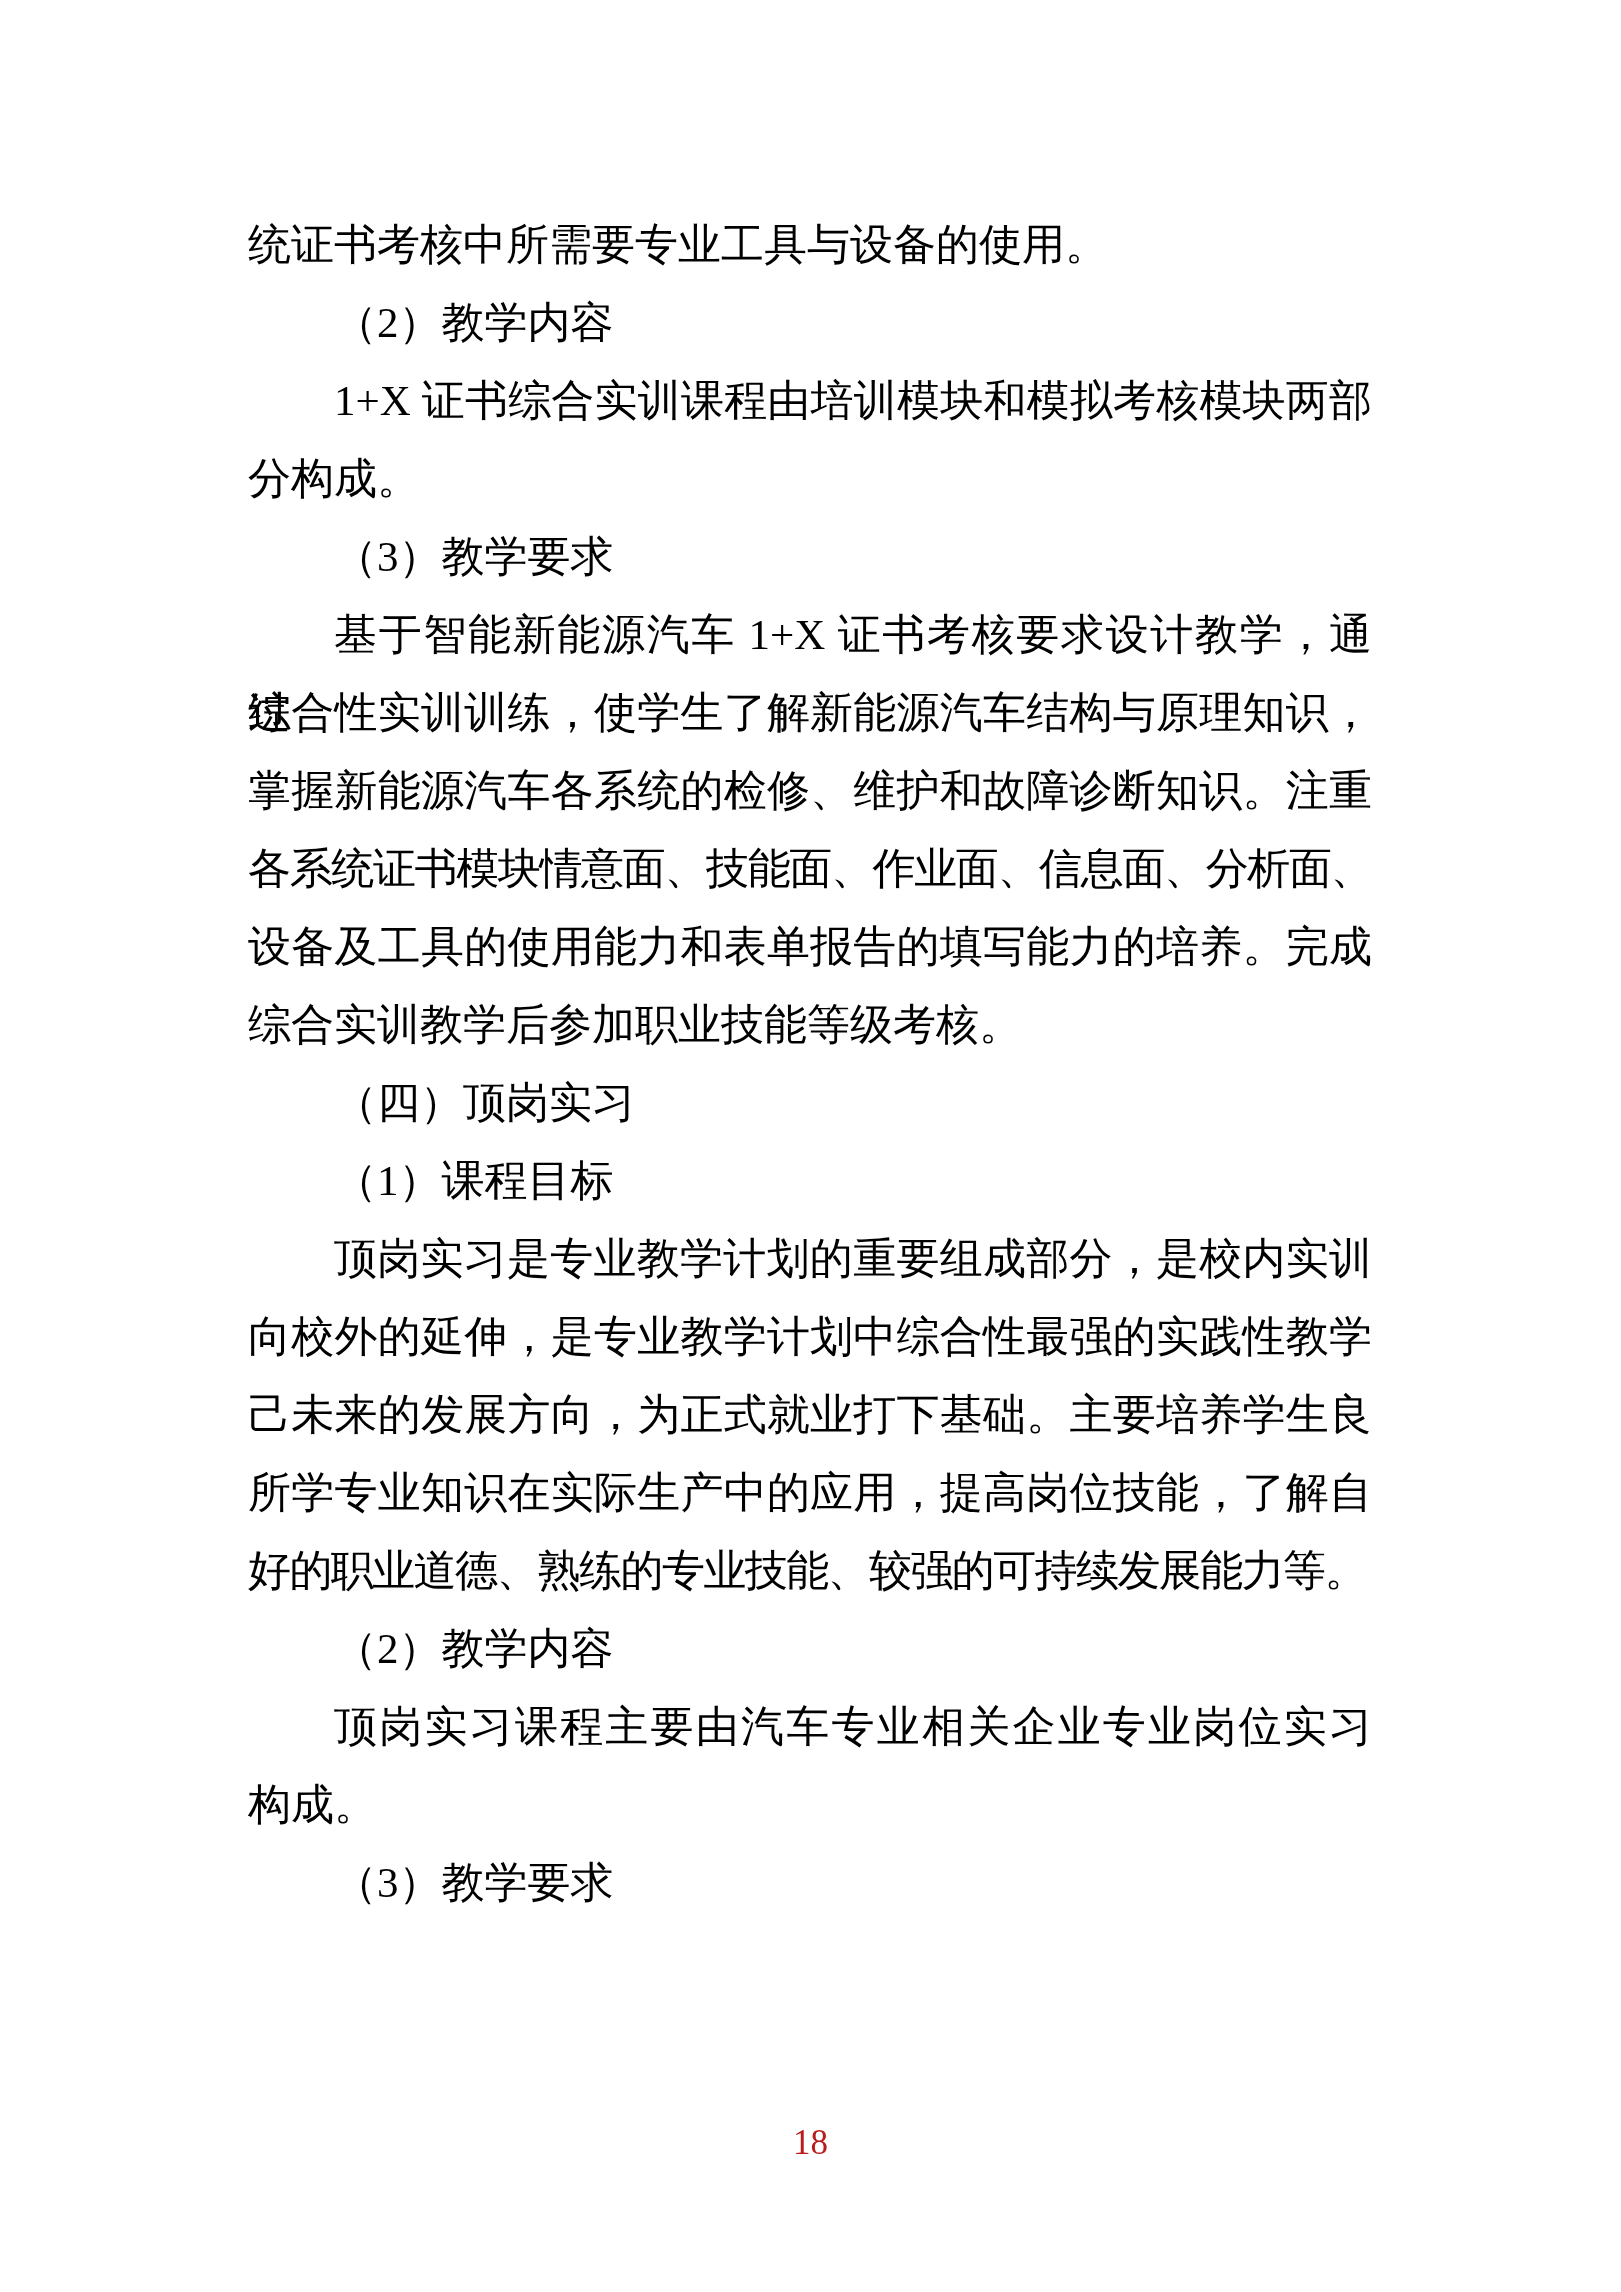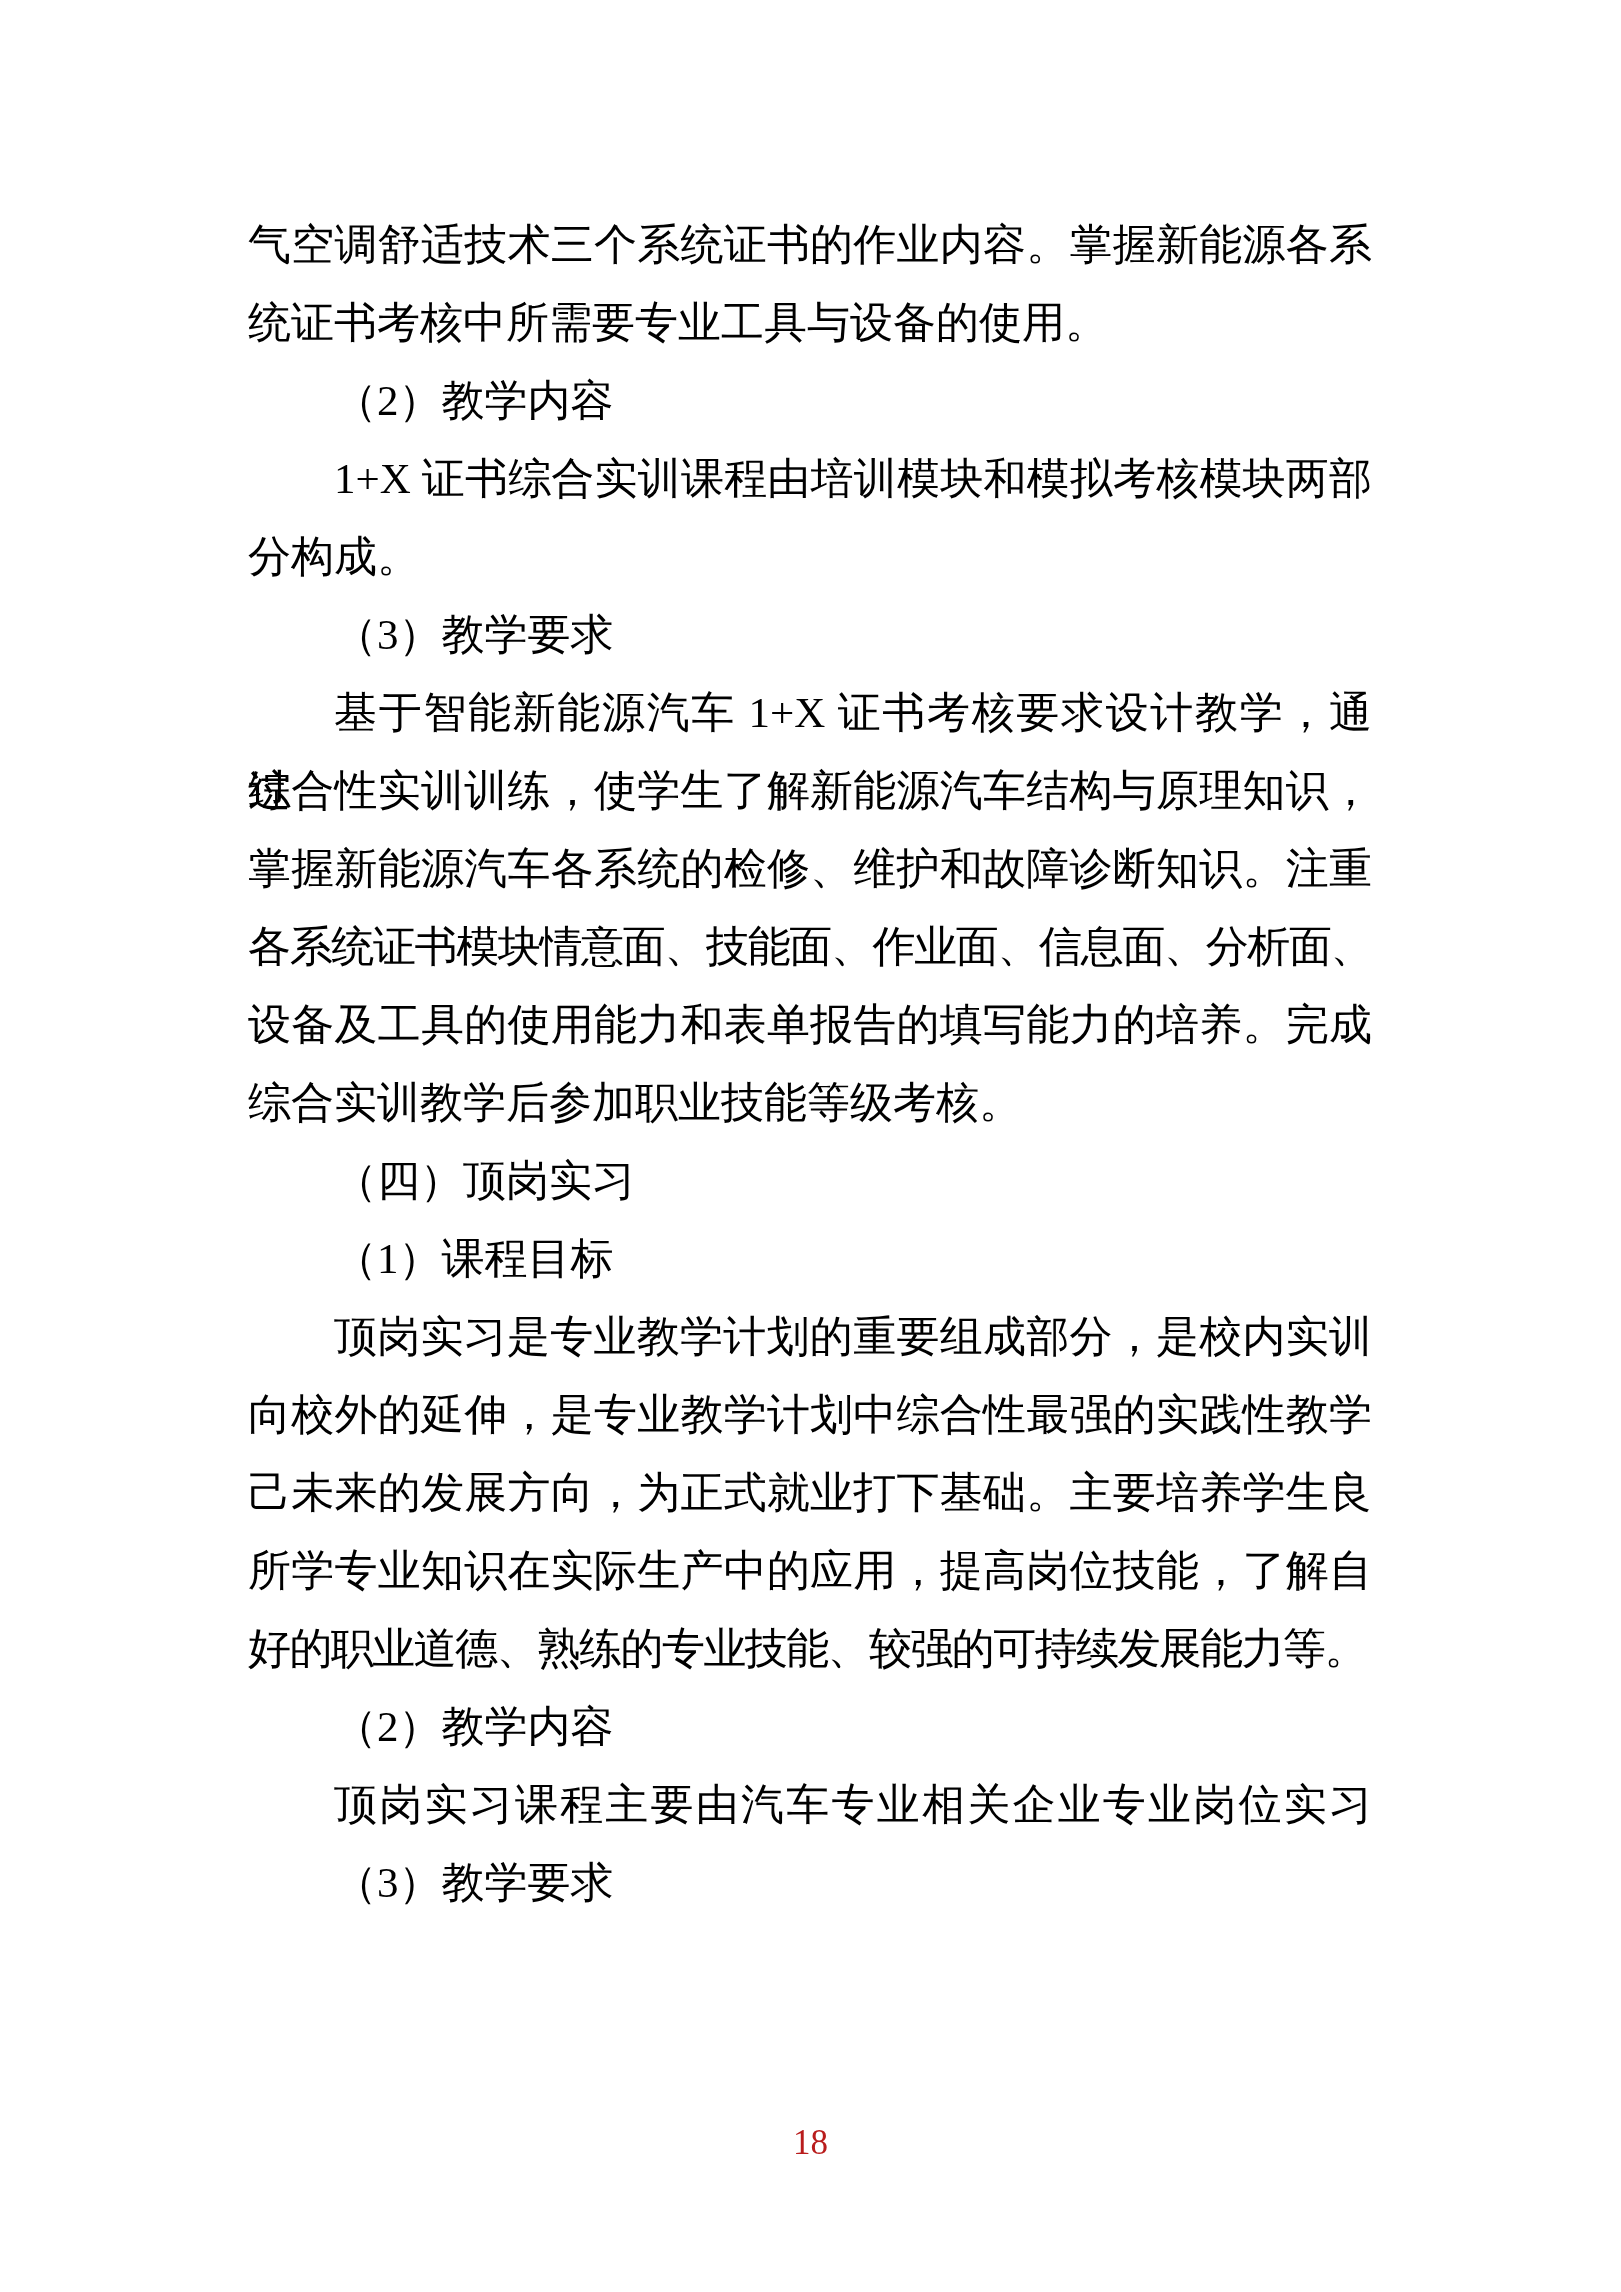"气空调舒适技术三个系统证书的作业内容。掌握新能源各系" div.line { html: <div>气空调舒适技术三个系统证书的作业内容。掌握新能源各系</div> -> none }
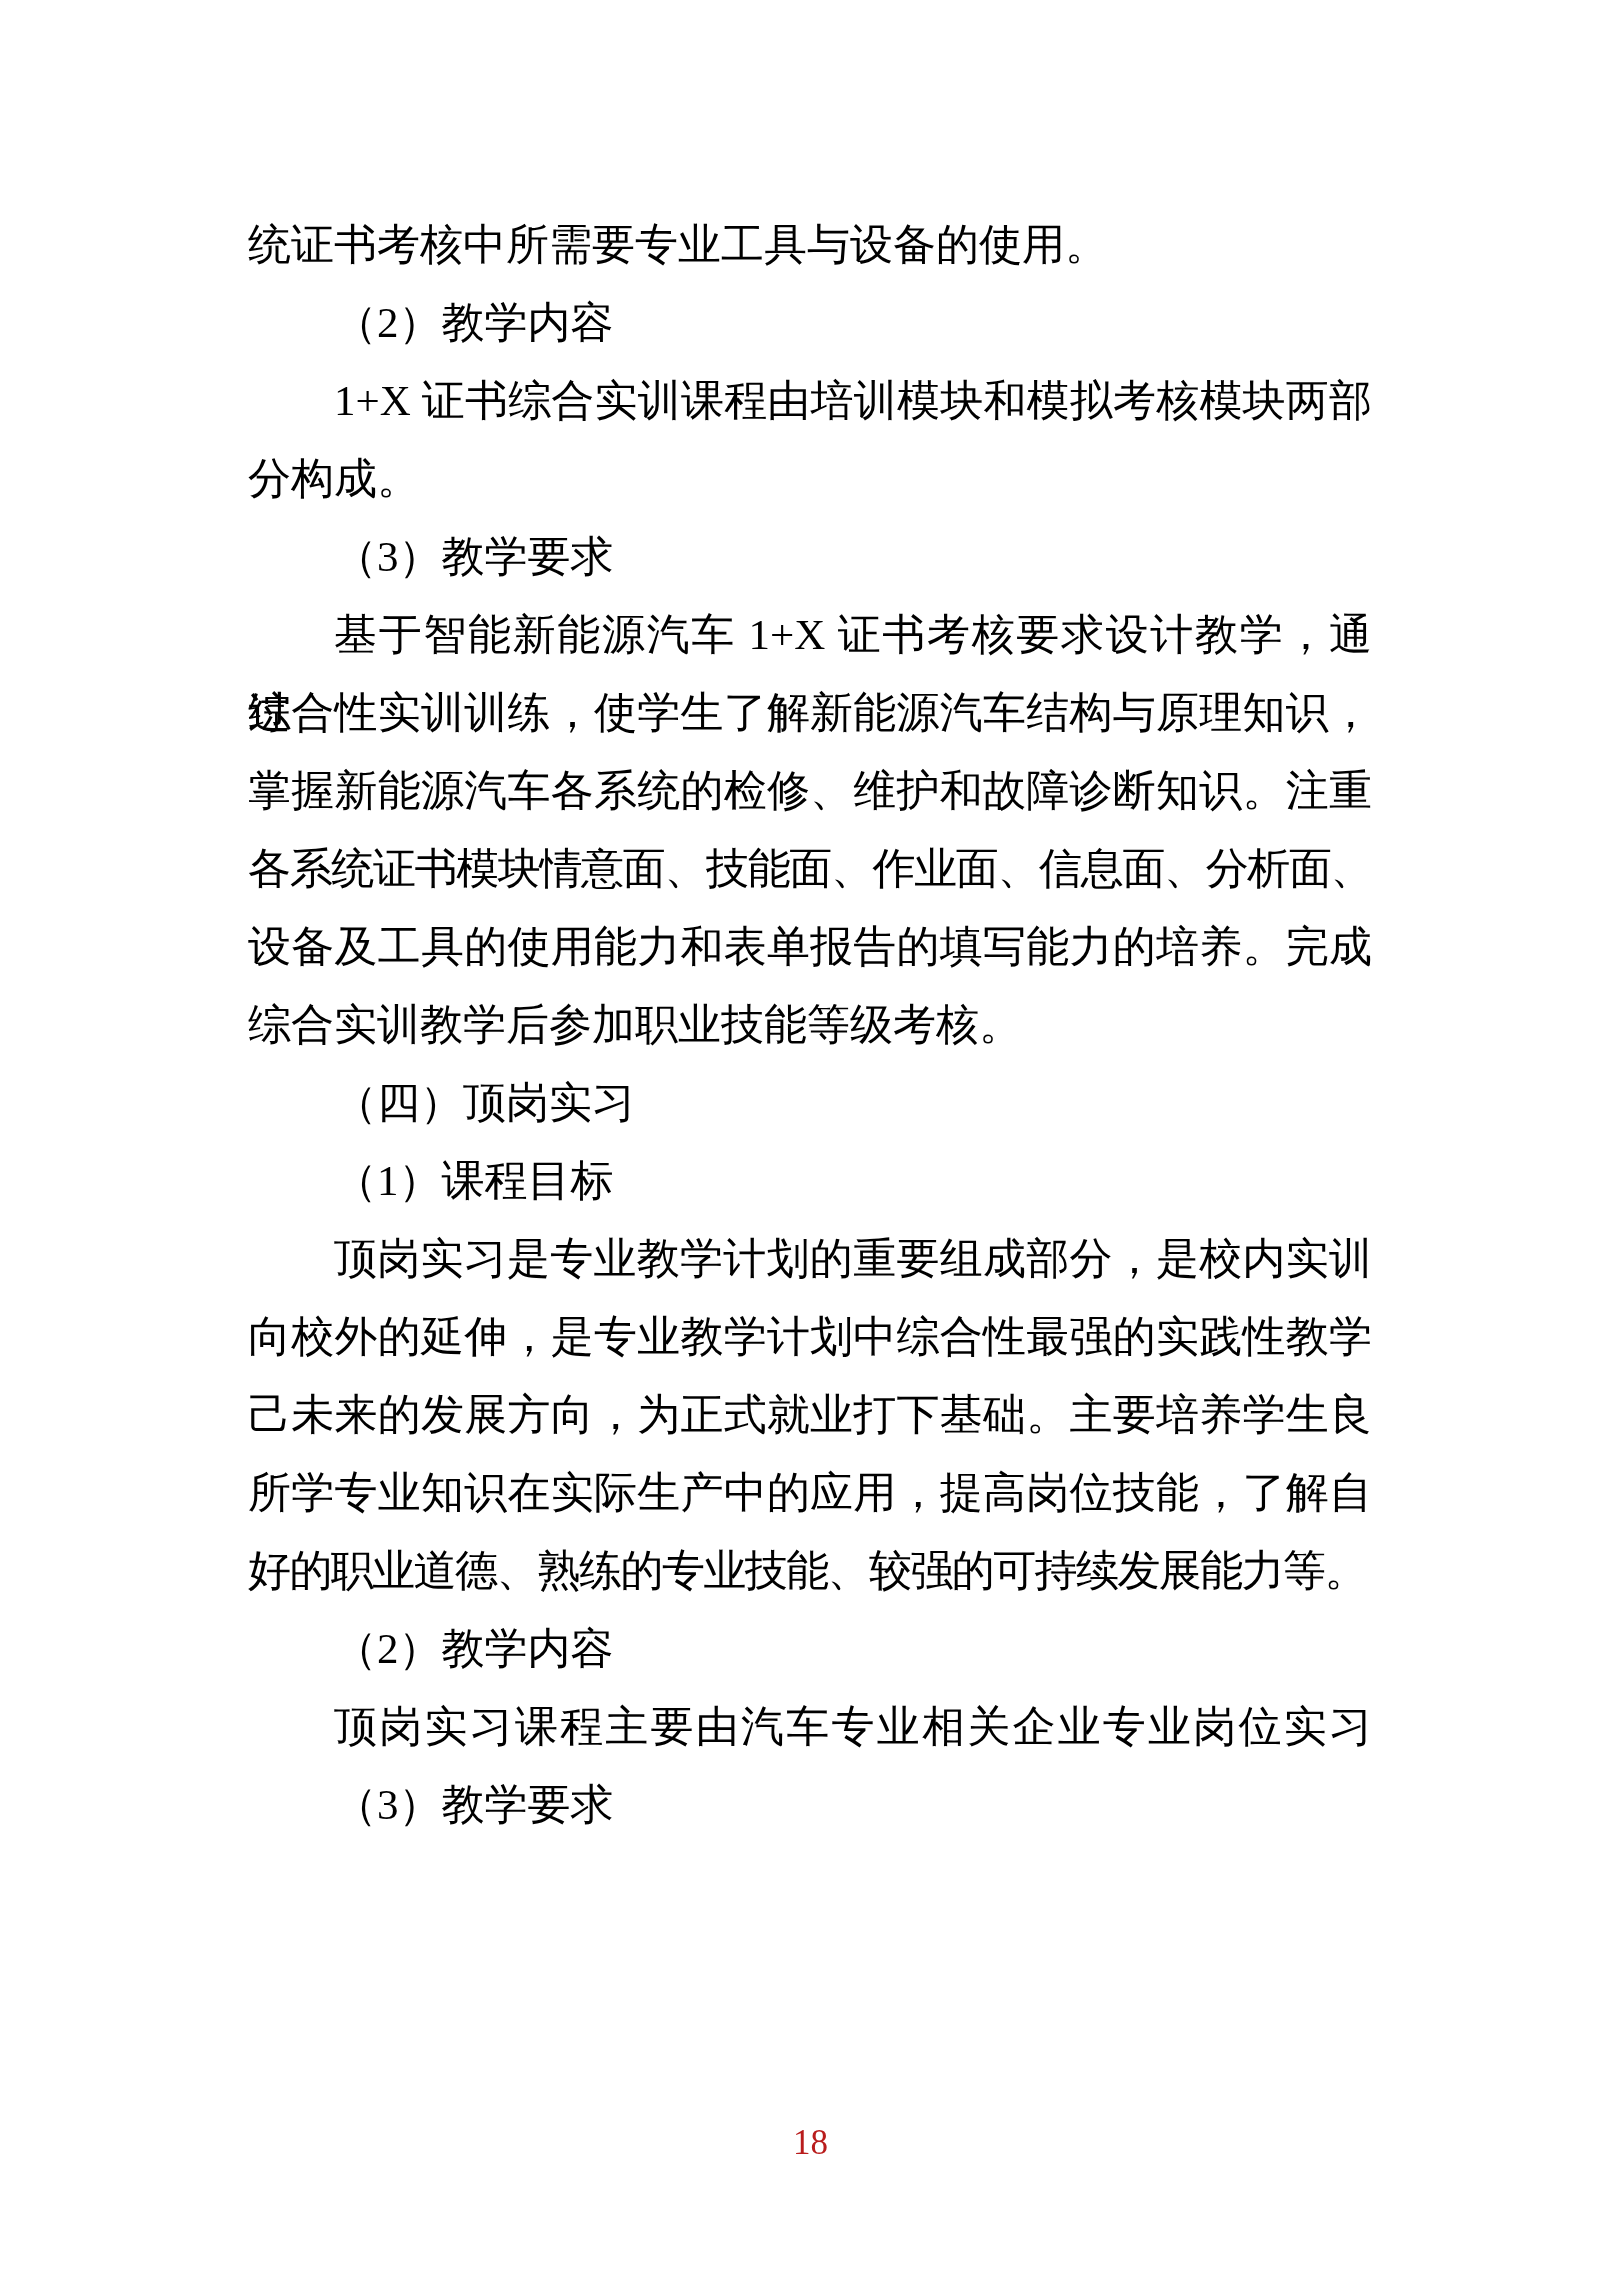"构成。" div.line { html: none -> <div>构成。</div> }
